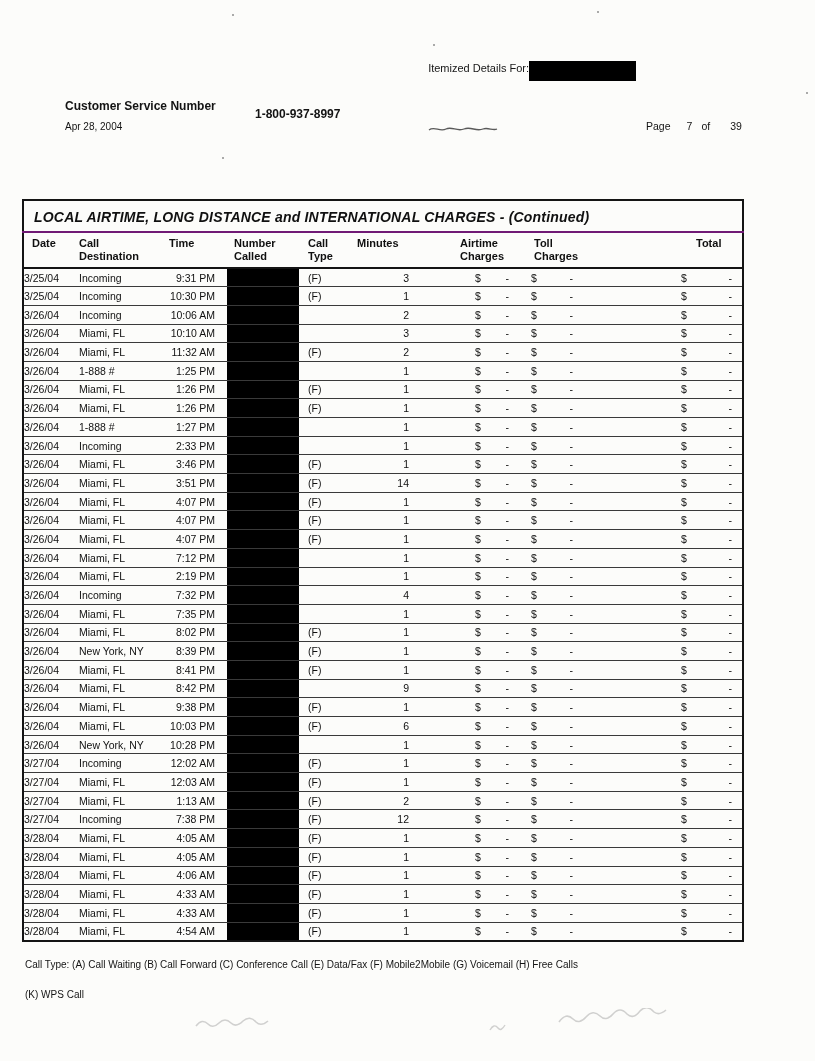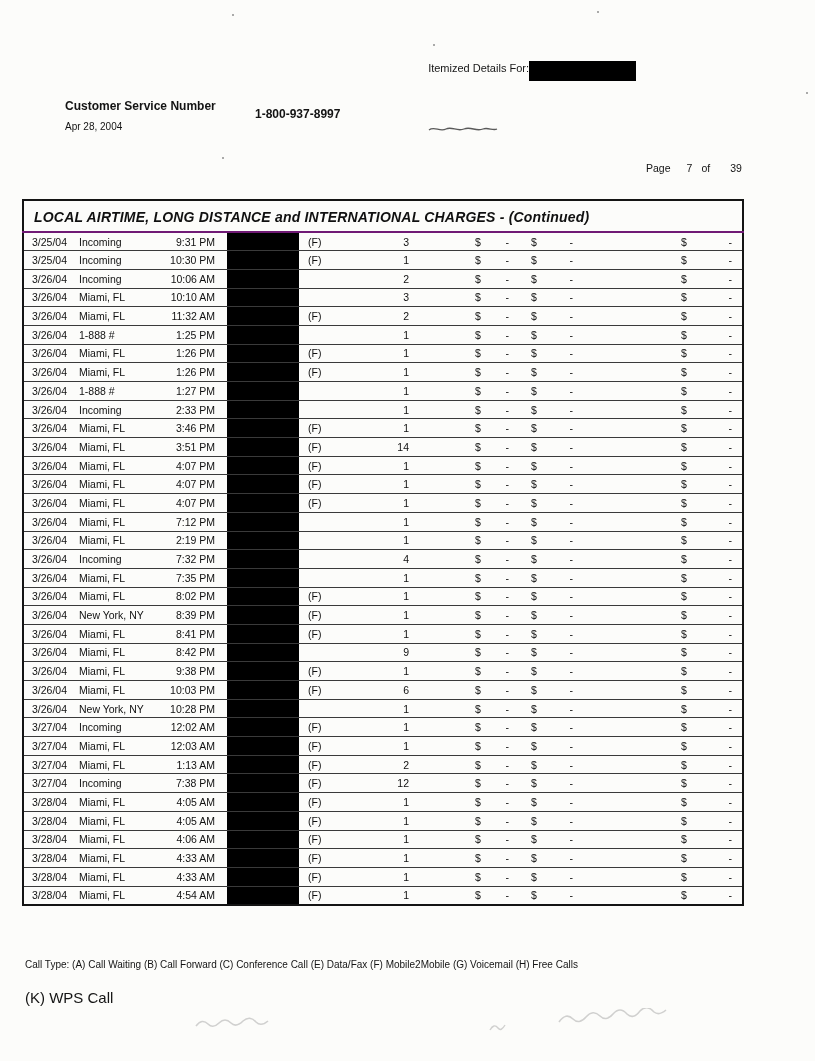"Page 7 of 39" .page-indicator { margin-top: 42px -> none }
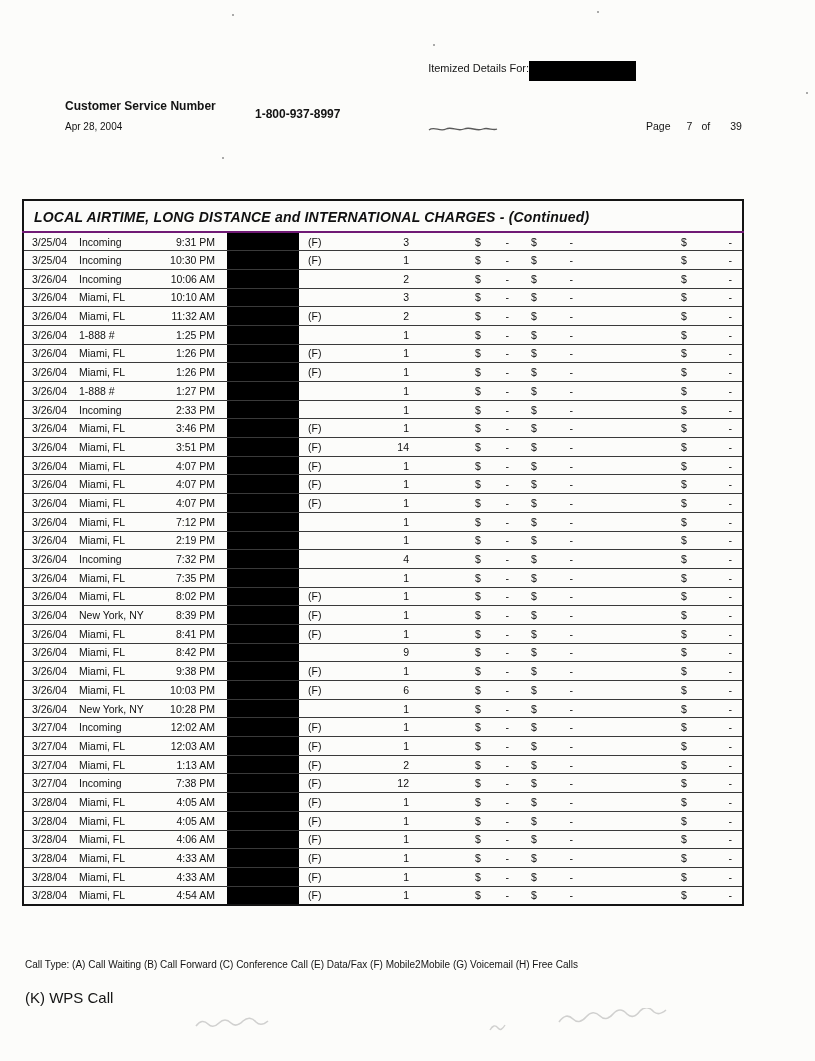"Date" tr.col-header { html: none -> <tr> <th>Date</th> <th>Call Destination</th> <th>Time</th> <th>Number Called</th> <th>Call Type</th> <th>Minutes</th> <th>Airtime Charges</th> <th>Toll Charges</th> <th>Total</th> </tr> }
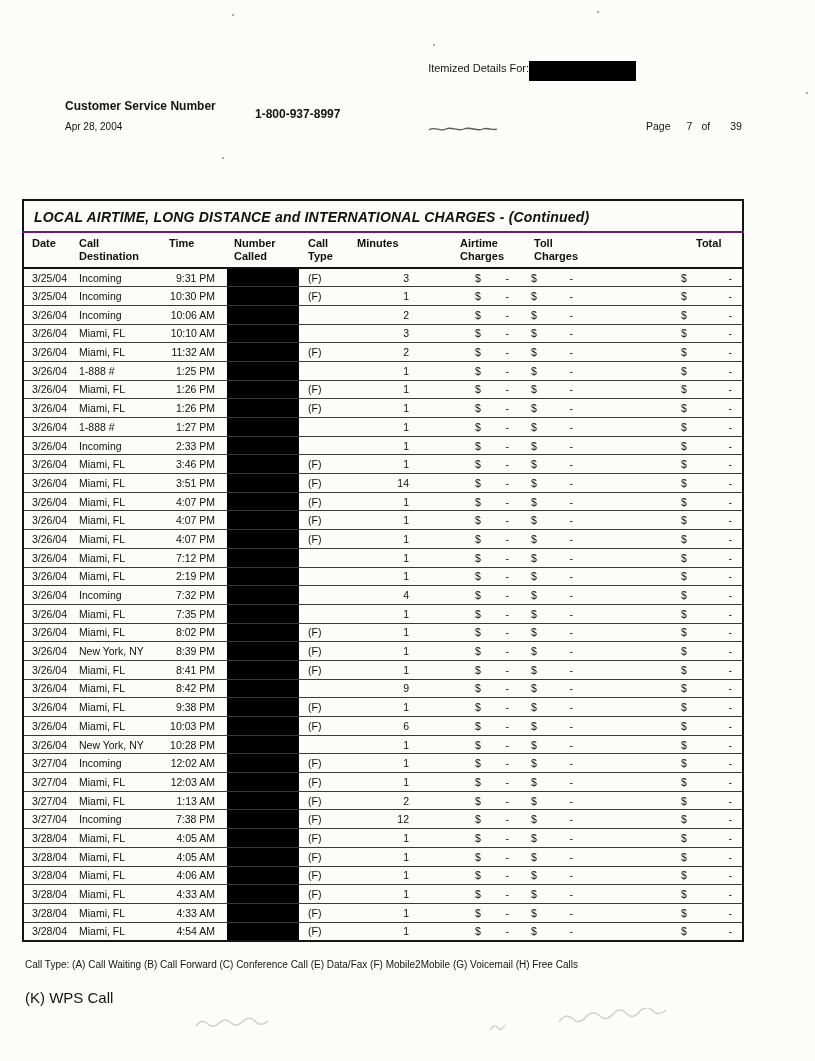"3/25/04" .td-date { padding-left: 8px -> none }
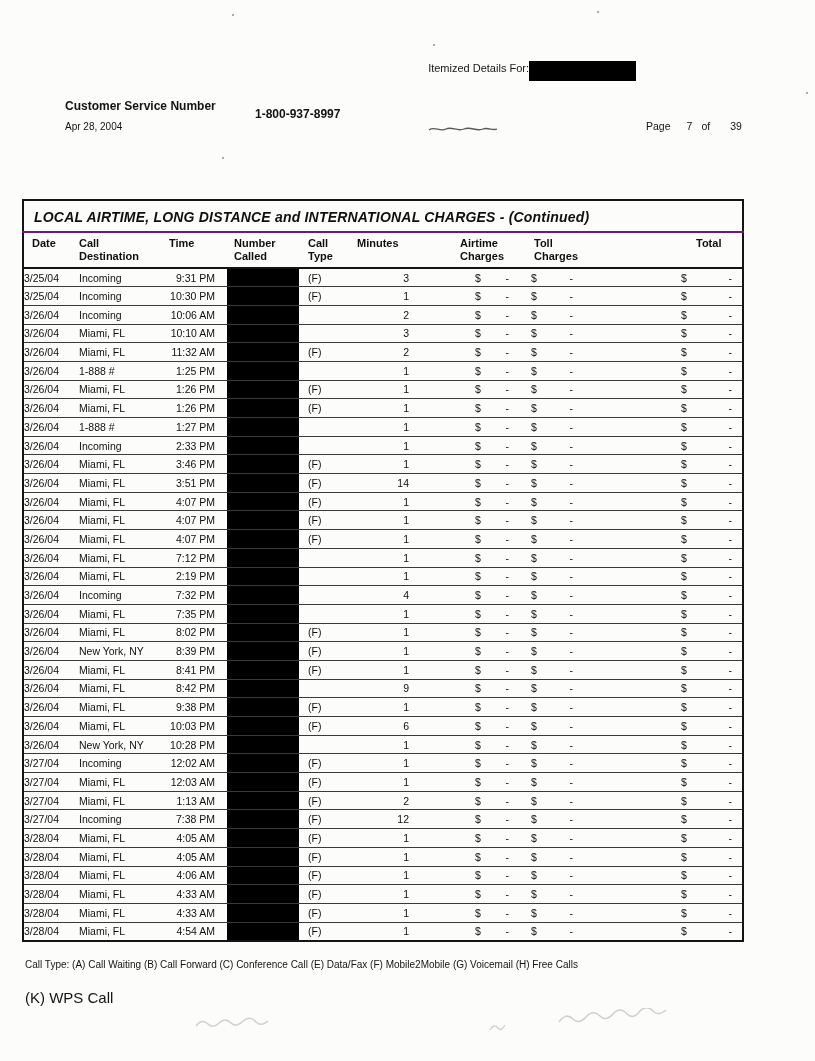"(K) WPS Call" .wps { font-size: 15px -> 10px }
